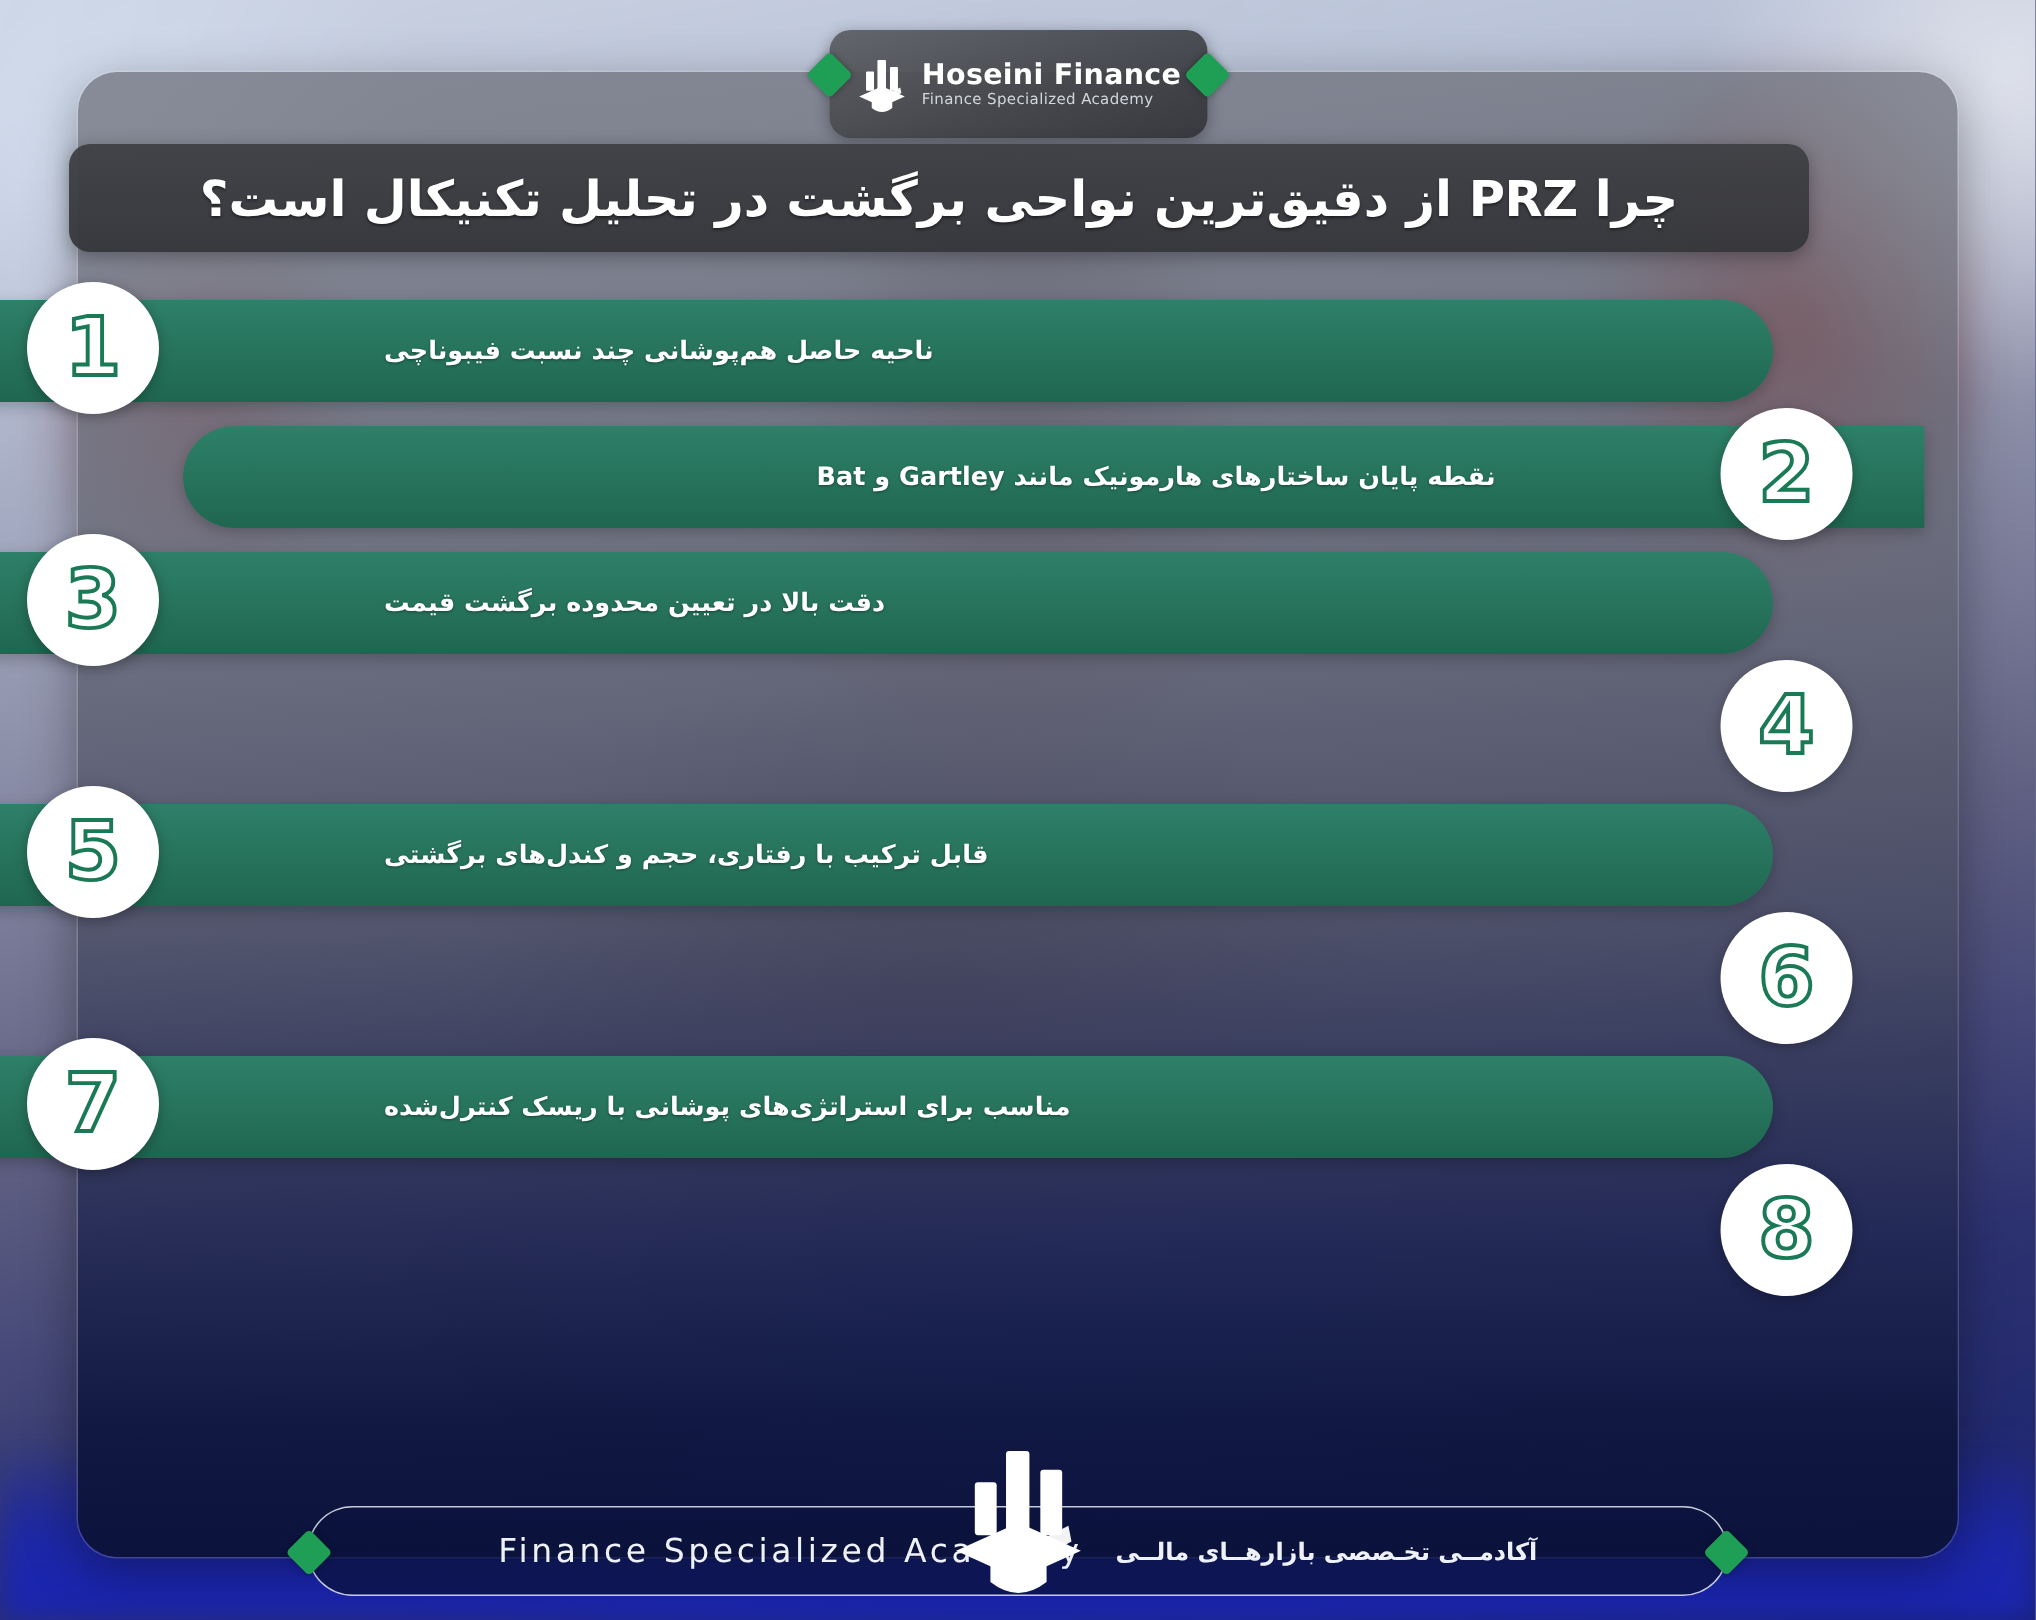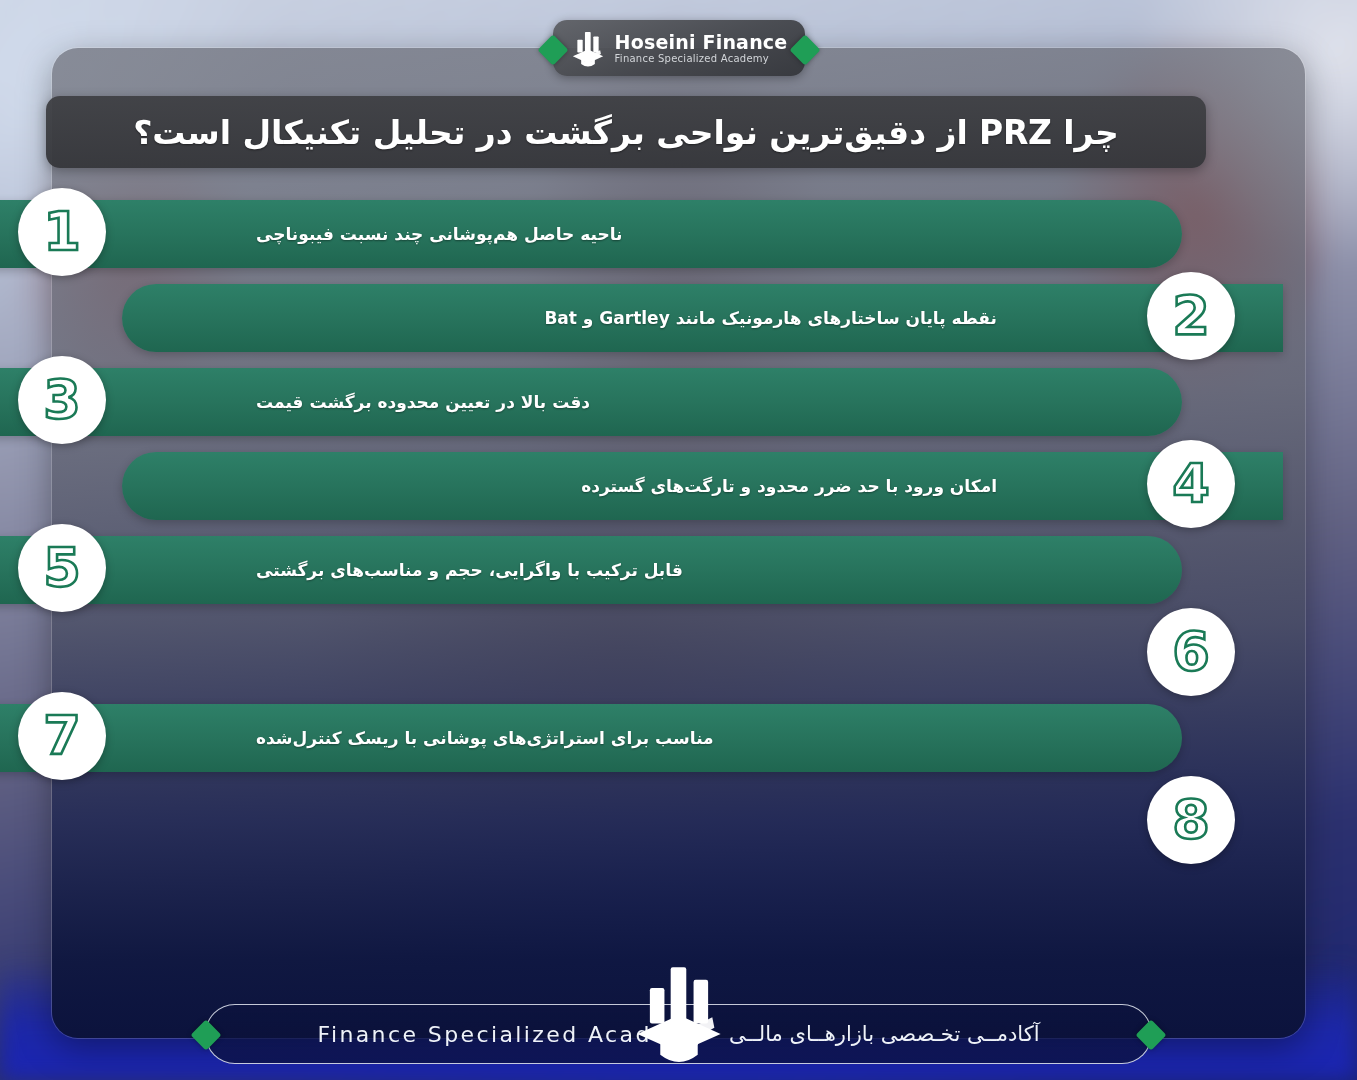"Hoseini Finance" #brand-pill { height: 56px -> 72px }
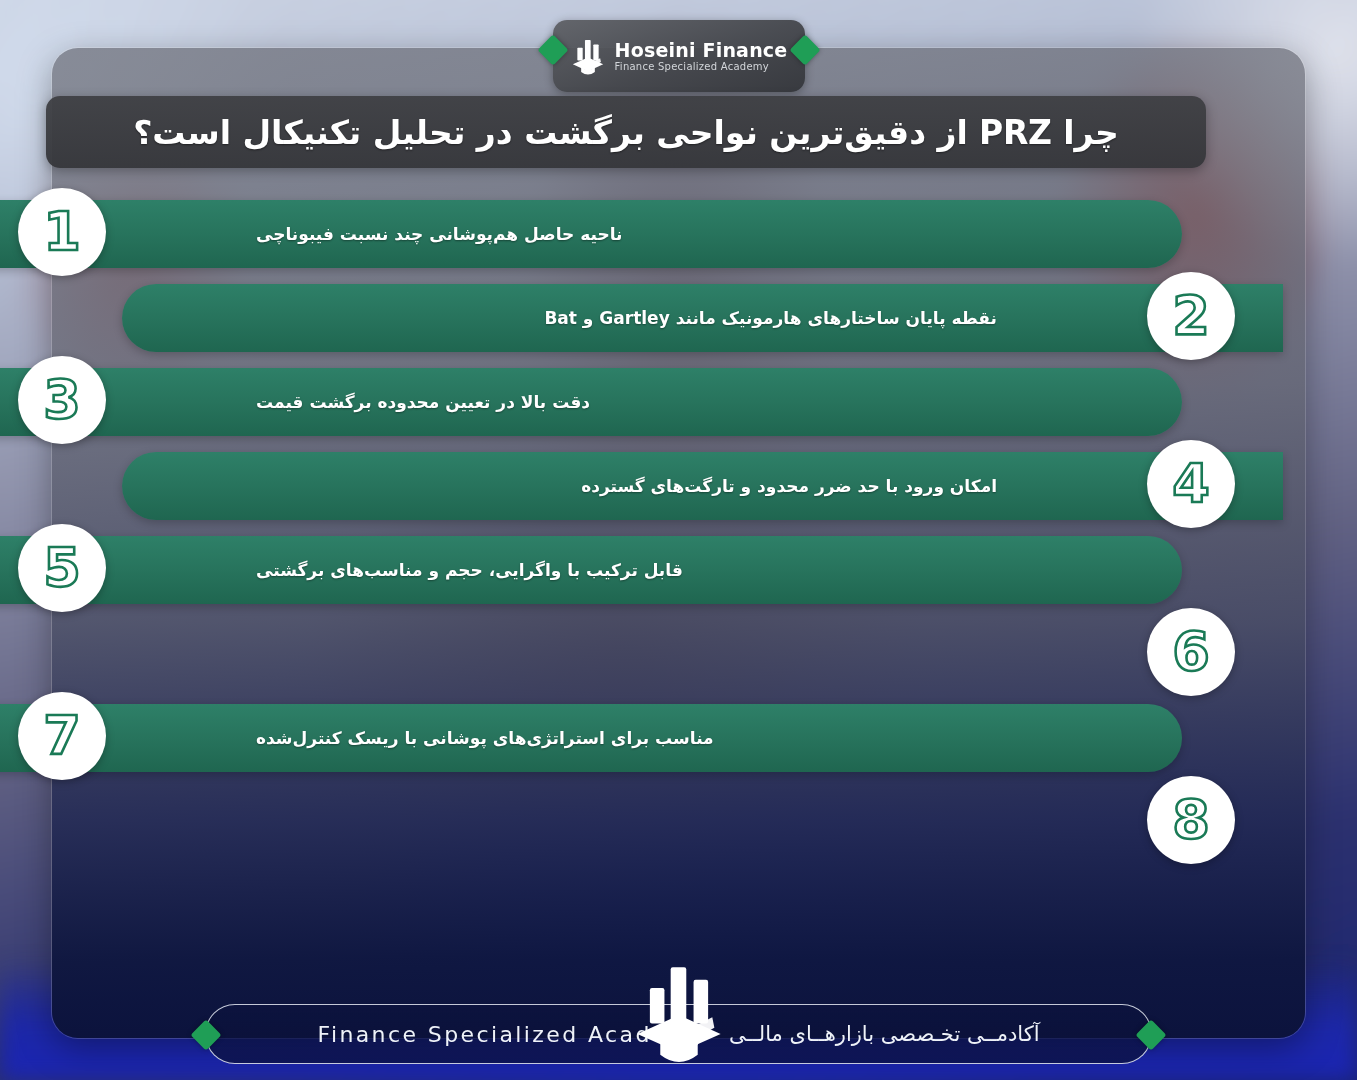"امکان ورود با حد ضرر" div.bar { html: <div> <span>امکان ورود با حد ضرر محدود و تارگت‌های گسترده</span> </div> -> none }
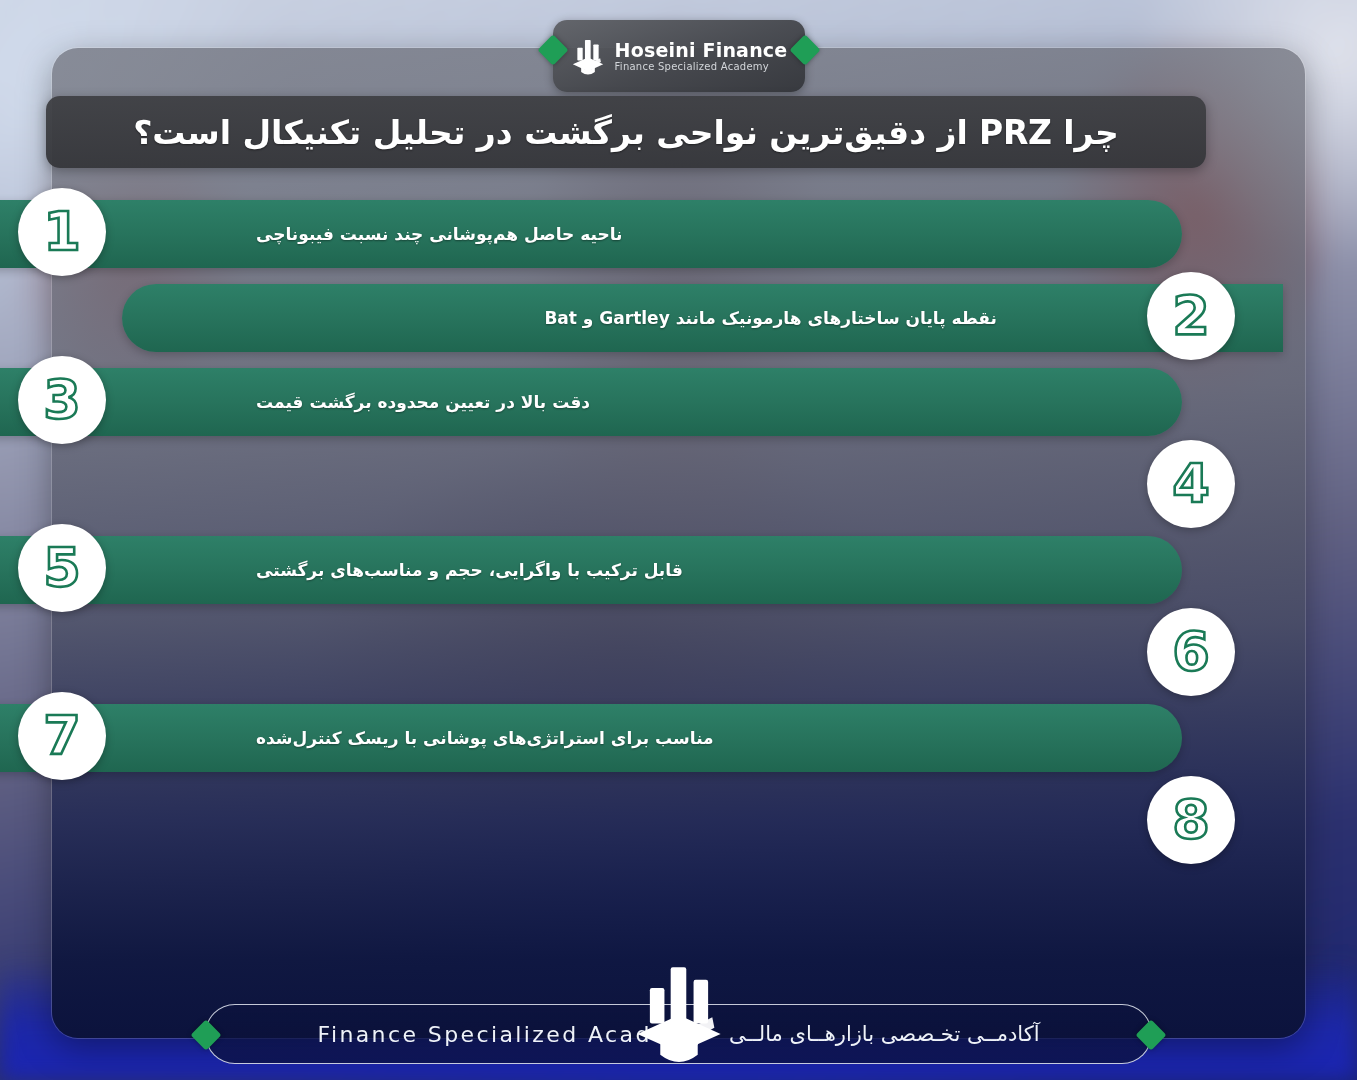"قابل ترکیب با واگرایی، حجم" span.bar-text { text: واگرایی، حجم و مناسب -> رفتاری، حجم و کندل }
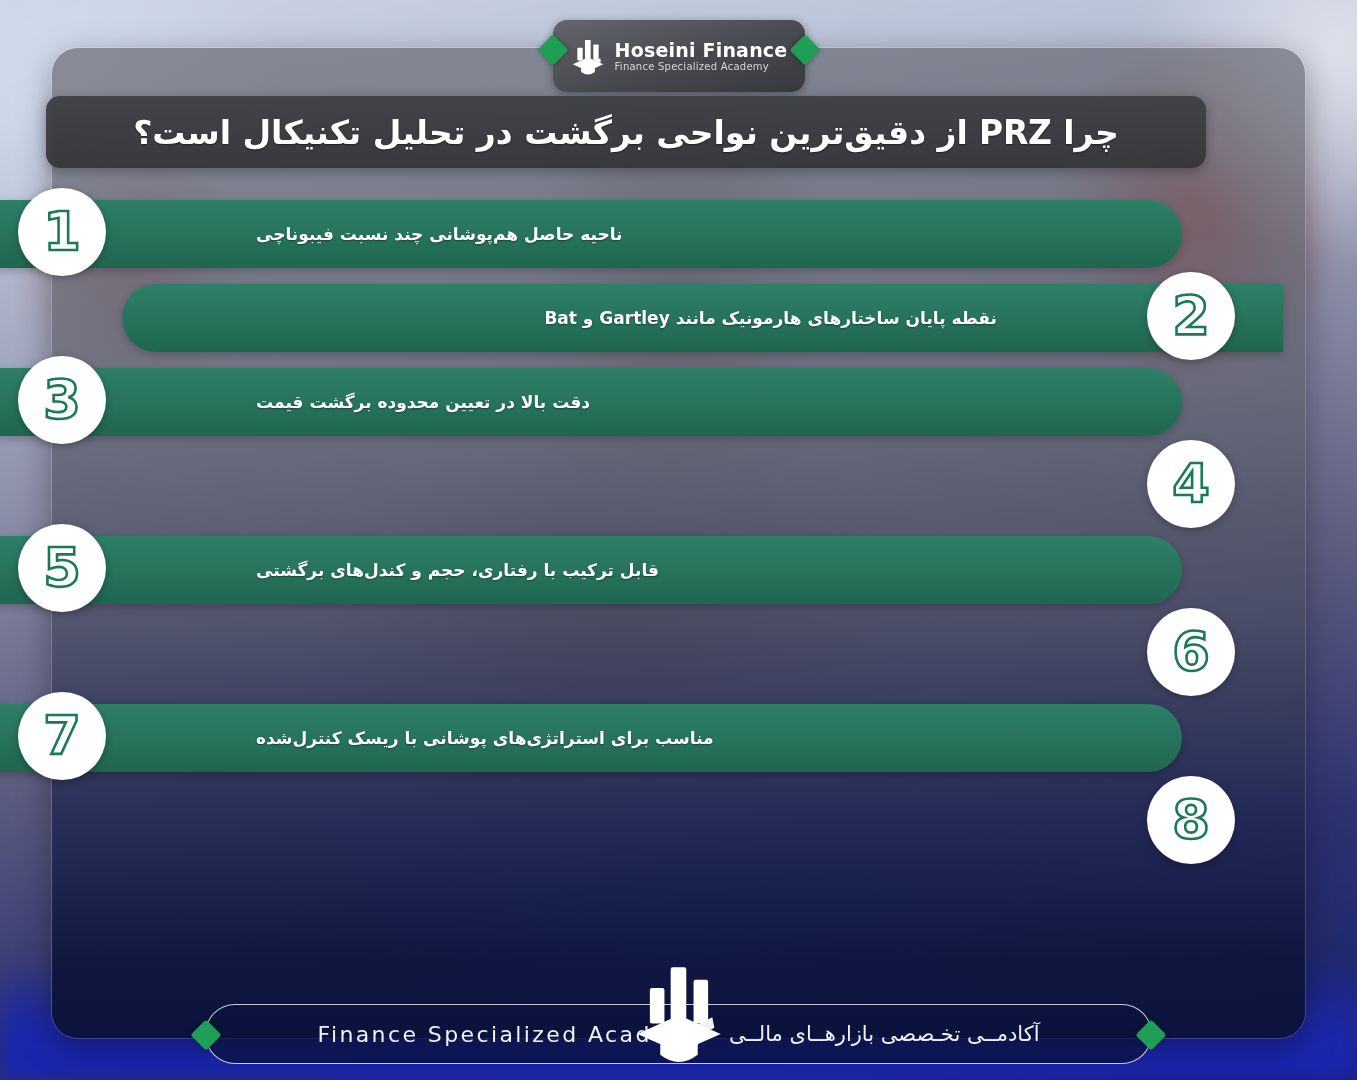"آکادمــی تخـصصی بازارهــای مالــی" #footer-fa { font-size: 21px -> 16px; font-weight: 400 -> 700 }
